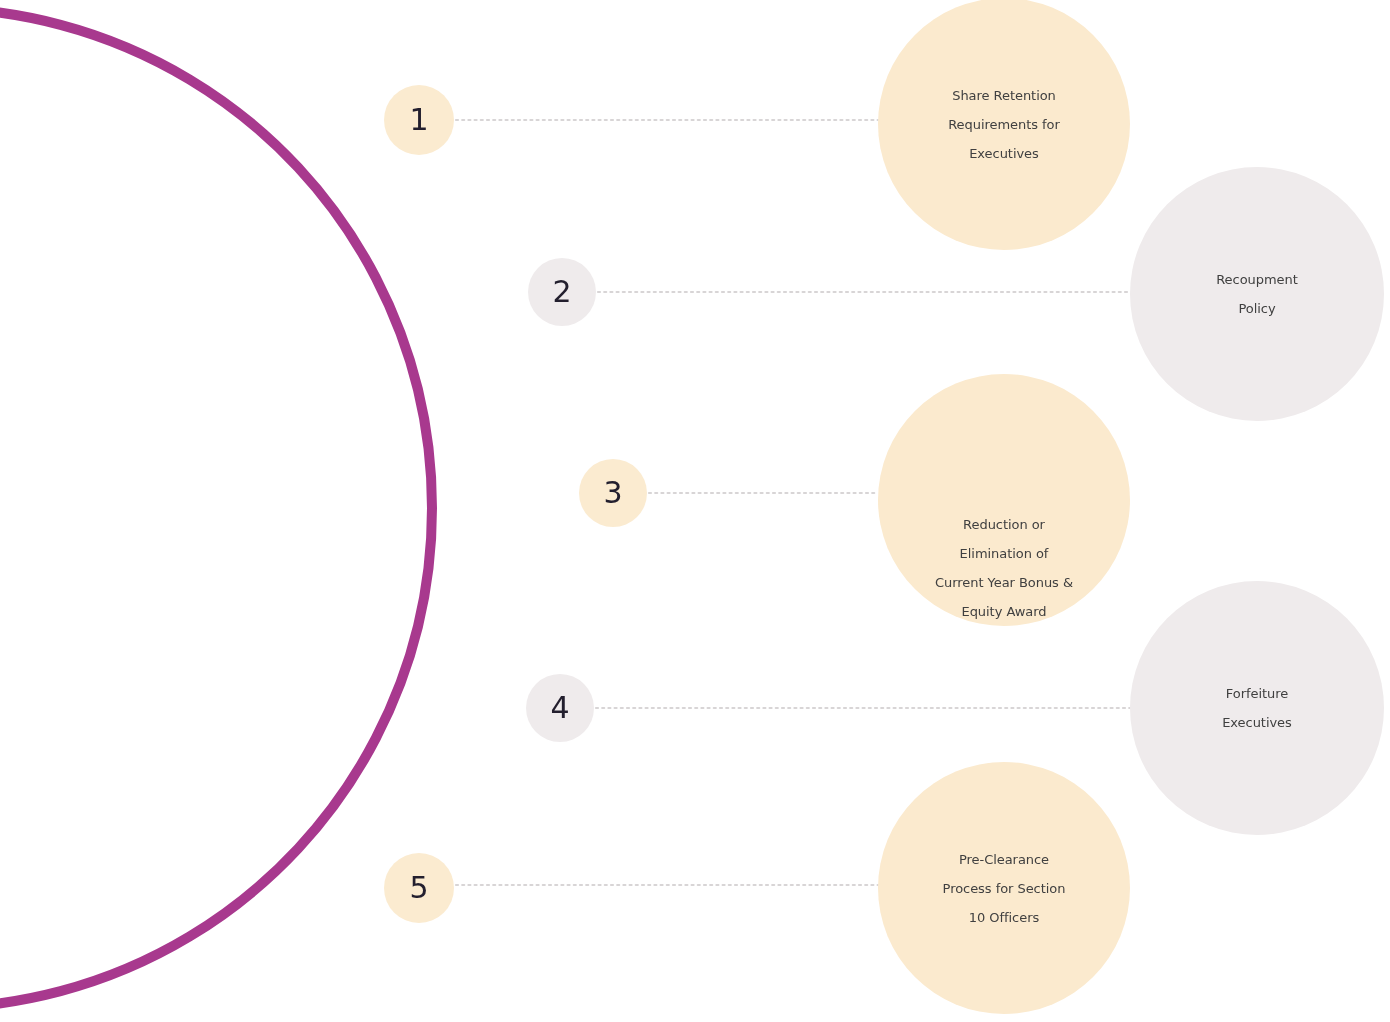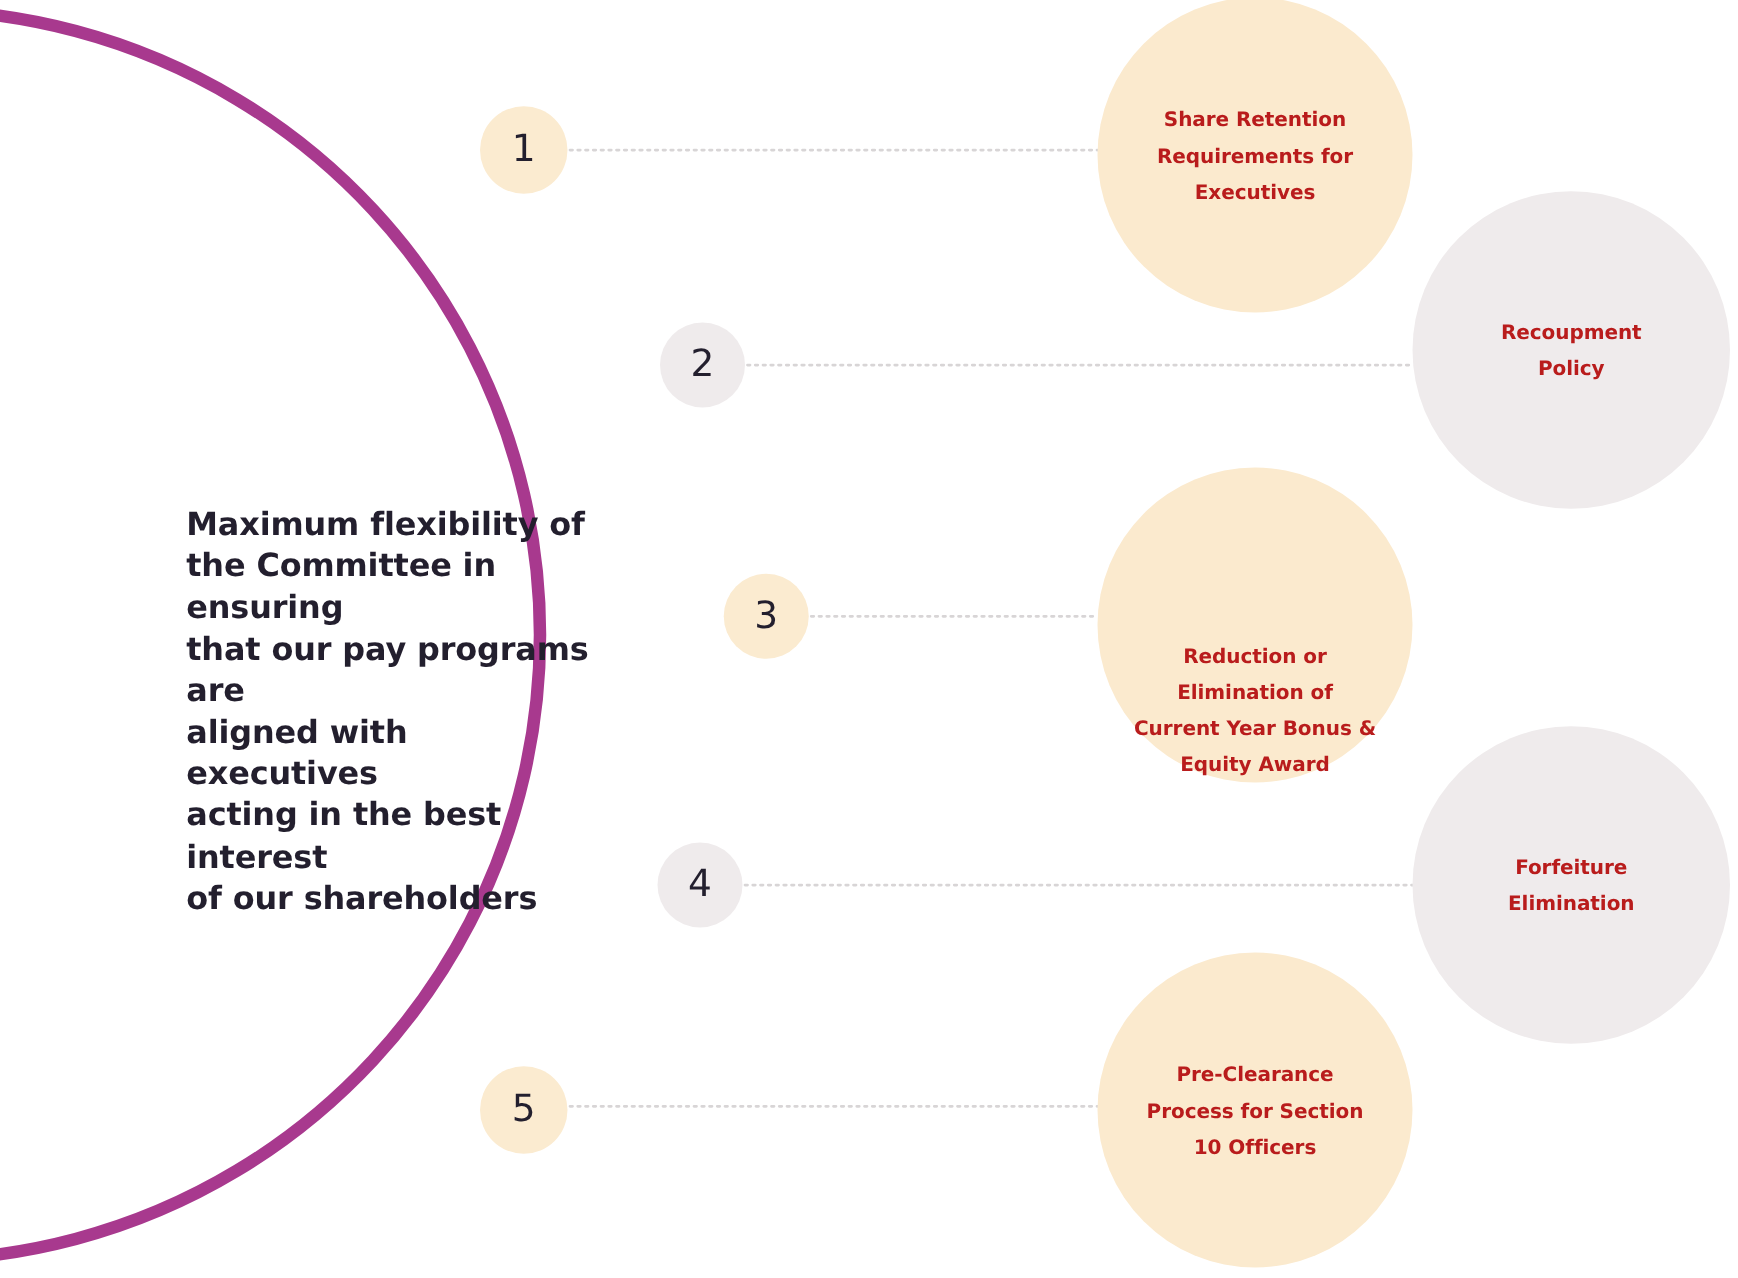"Share Retention" .topic-label { color: #b91c1c -> #404040; font-size: 16px -> 13px; font-weight: bold -> normal }
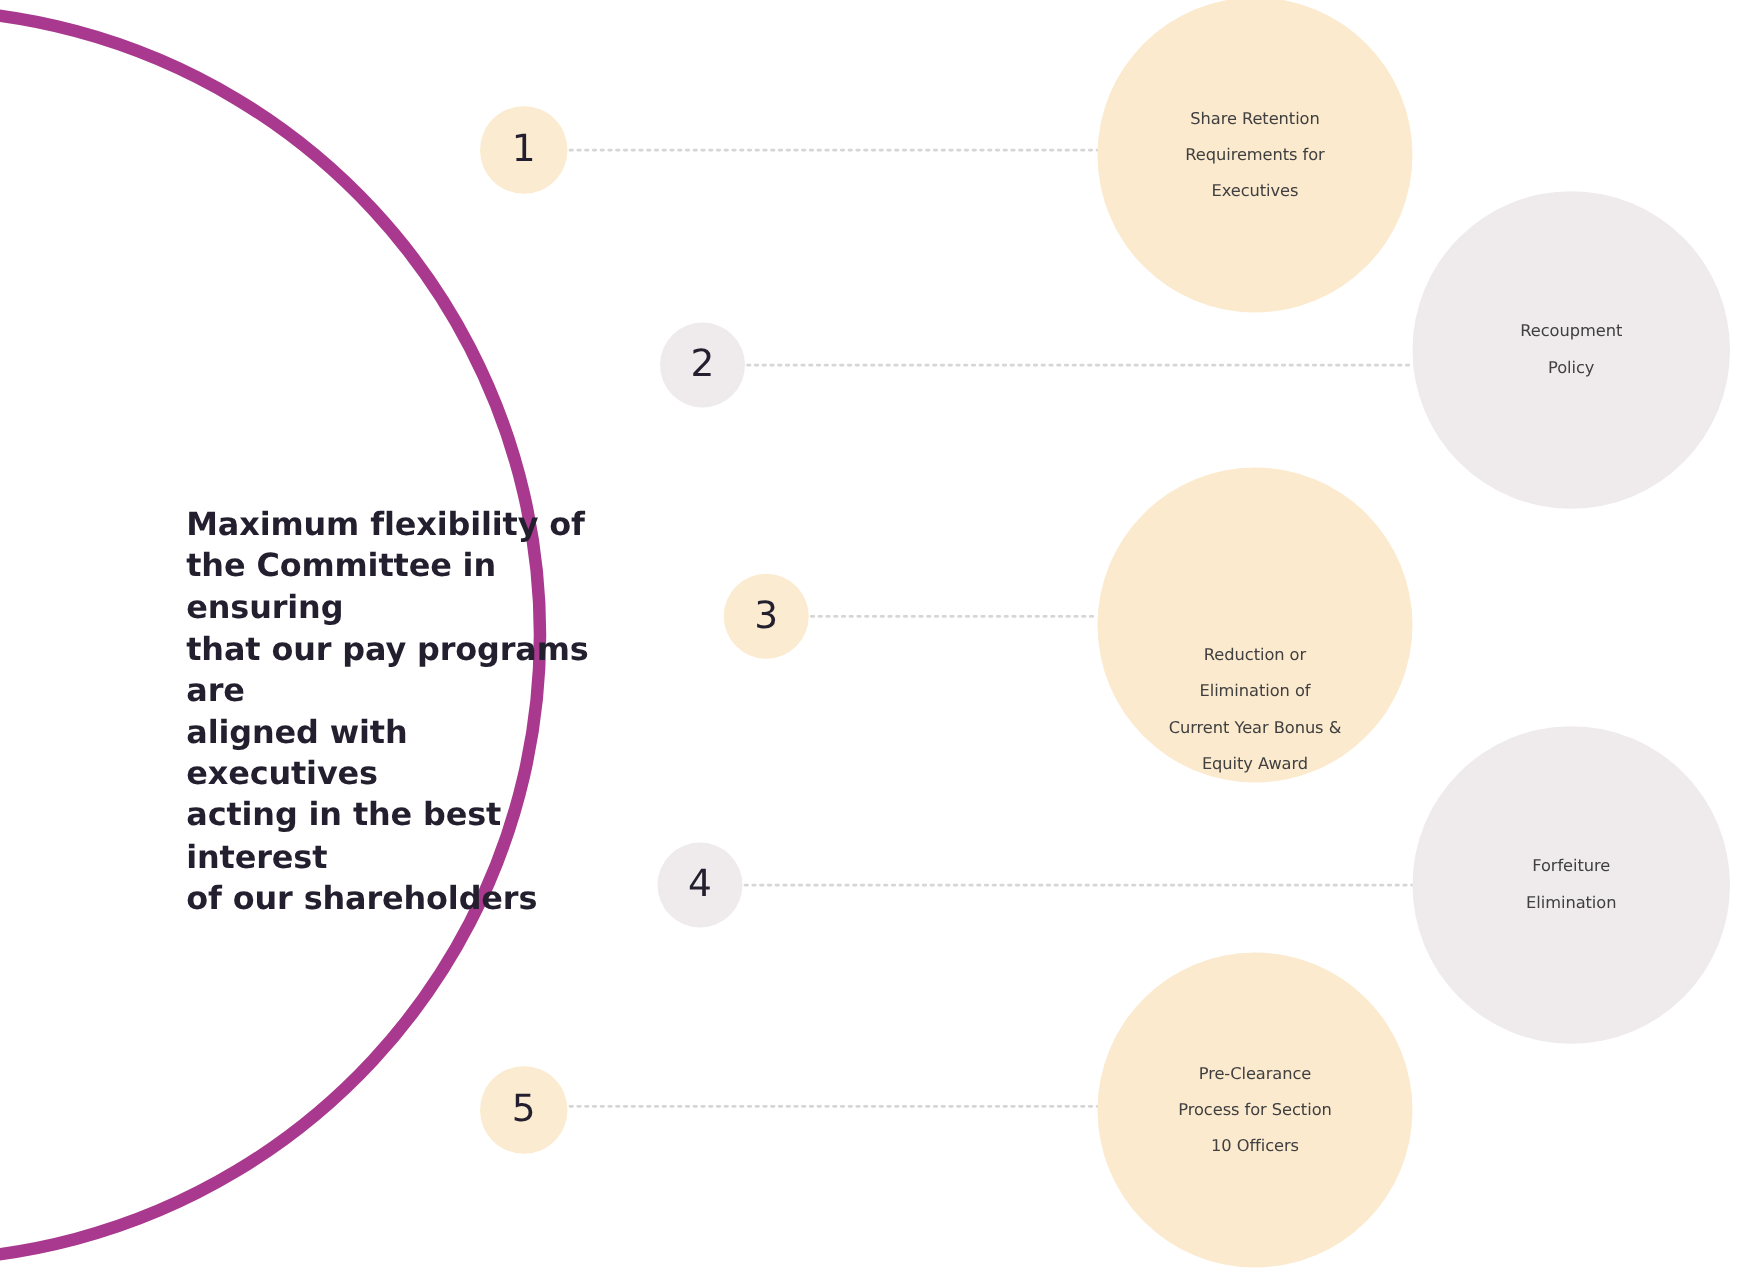"Recoupment" div.topic { top: 153px -> 167px }
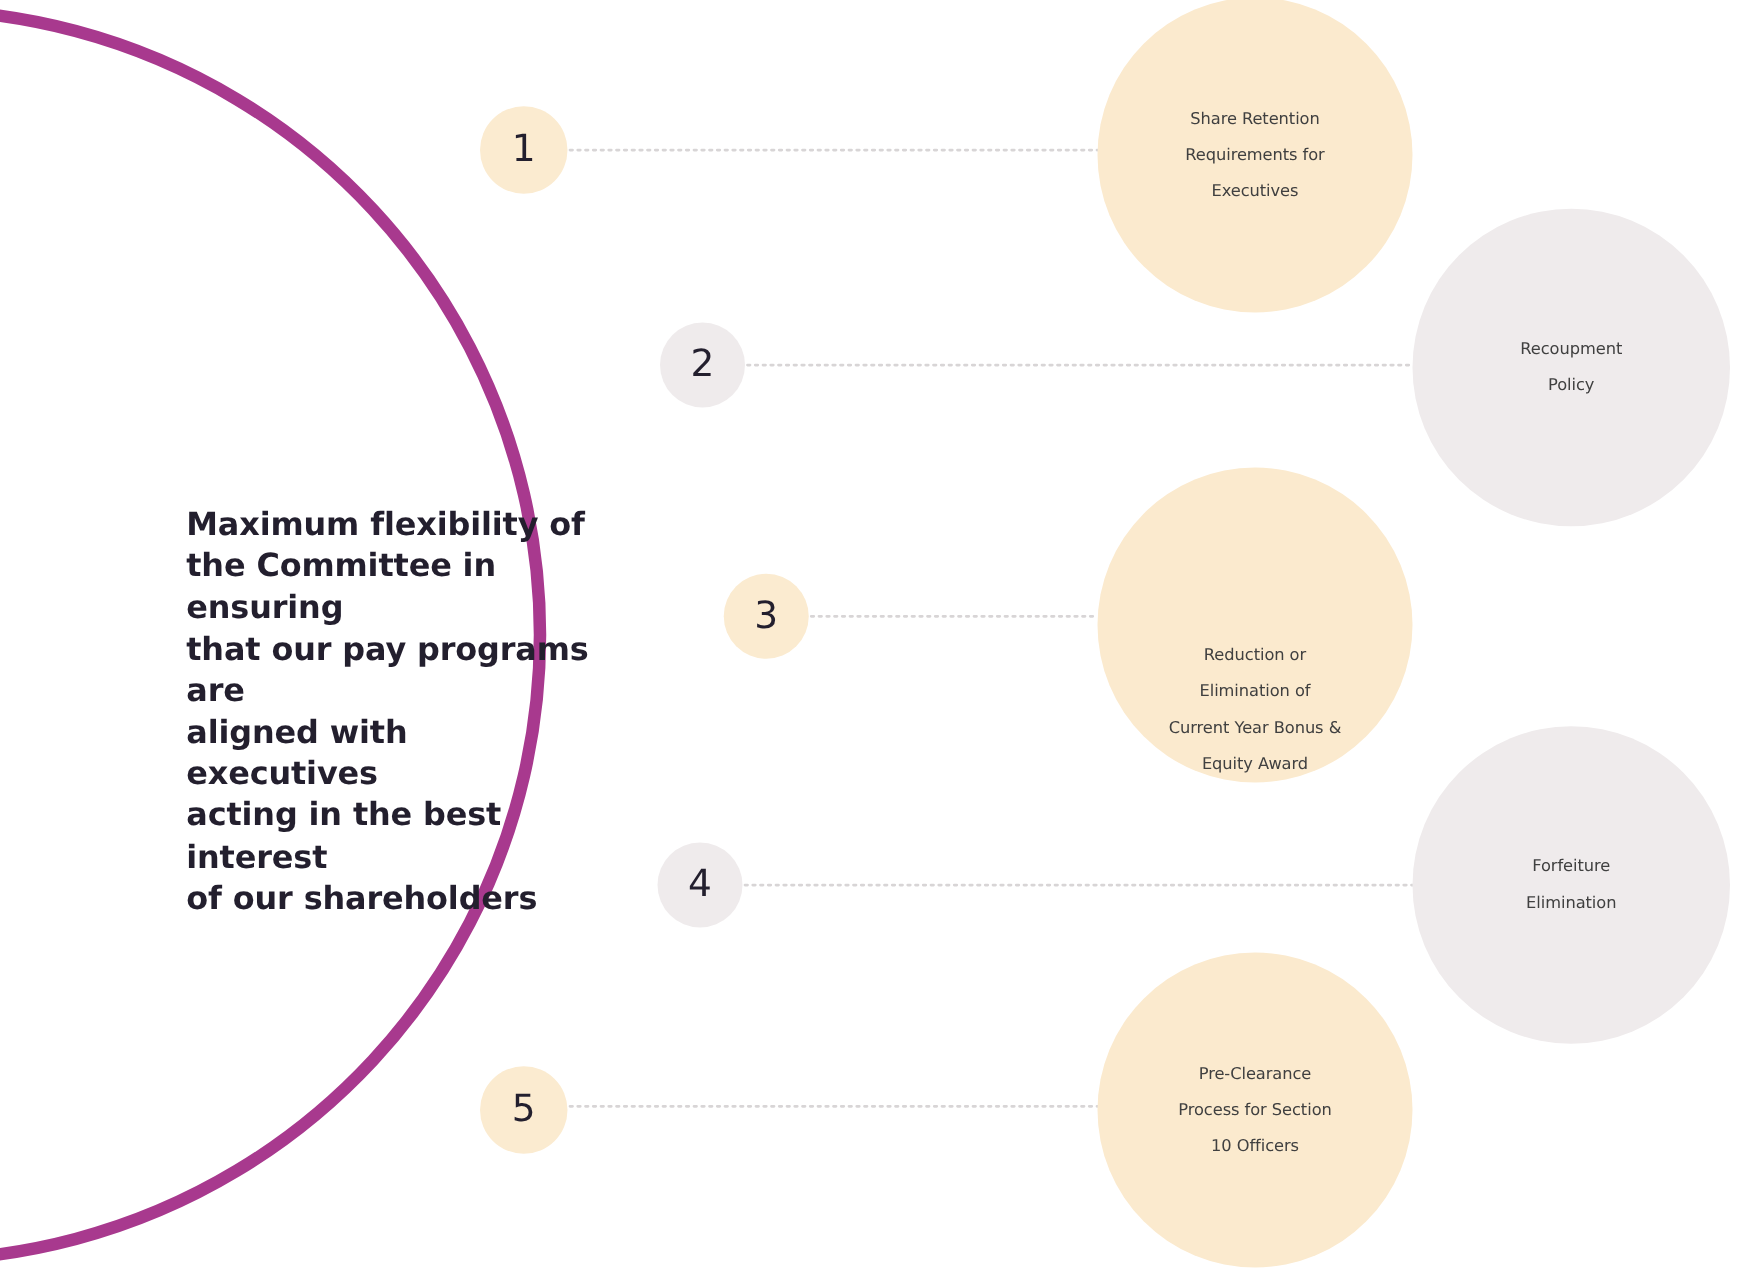"Maximum flexibility of" div.statement { html: <div>Maximum flexibility of the Committee in ensuring that our pay programs are aligned with executives acting in the best interest of our shareholders</div> -> none }
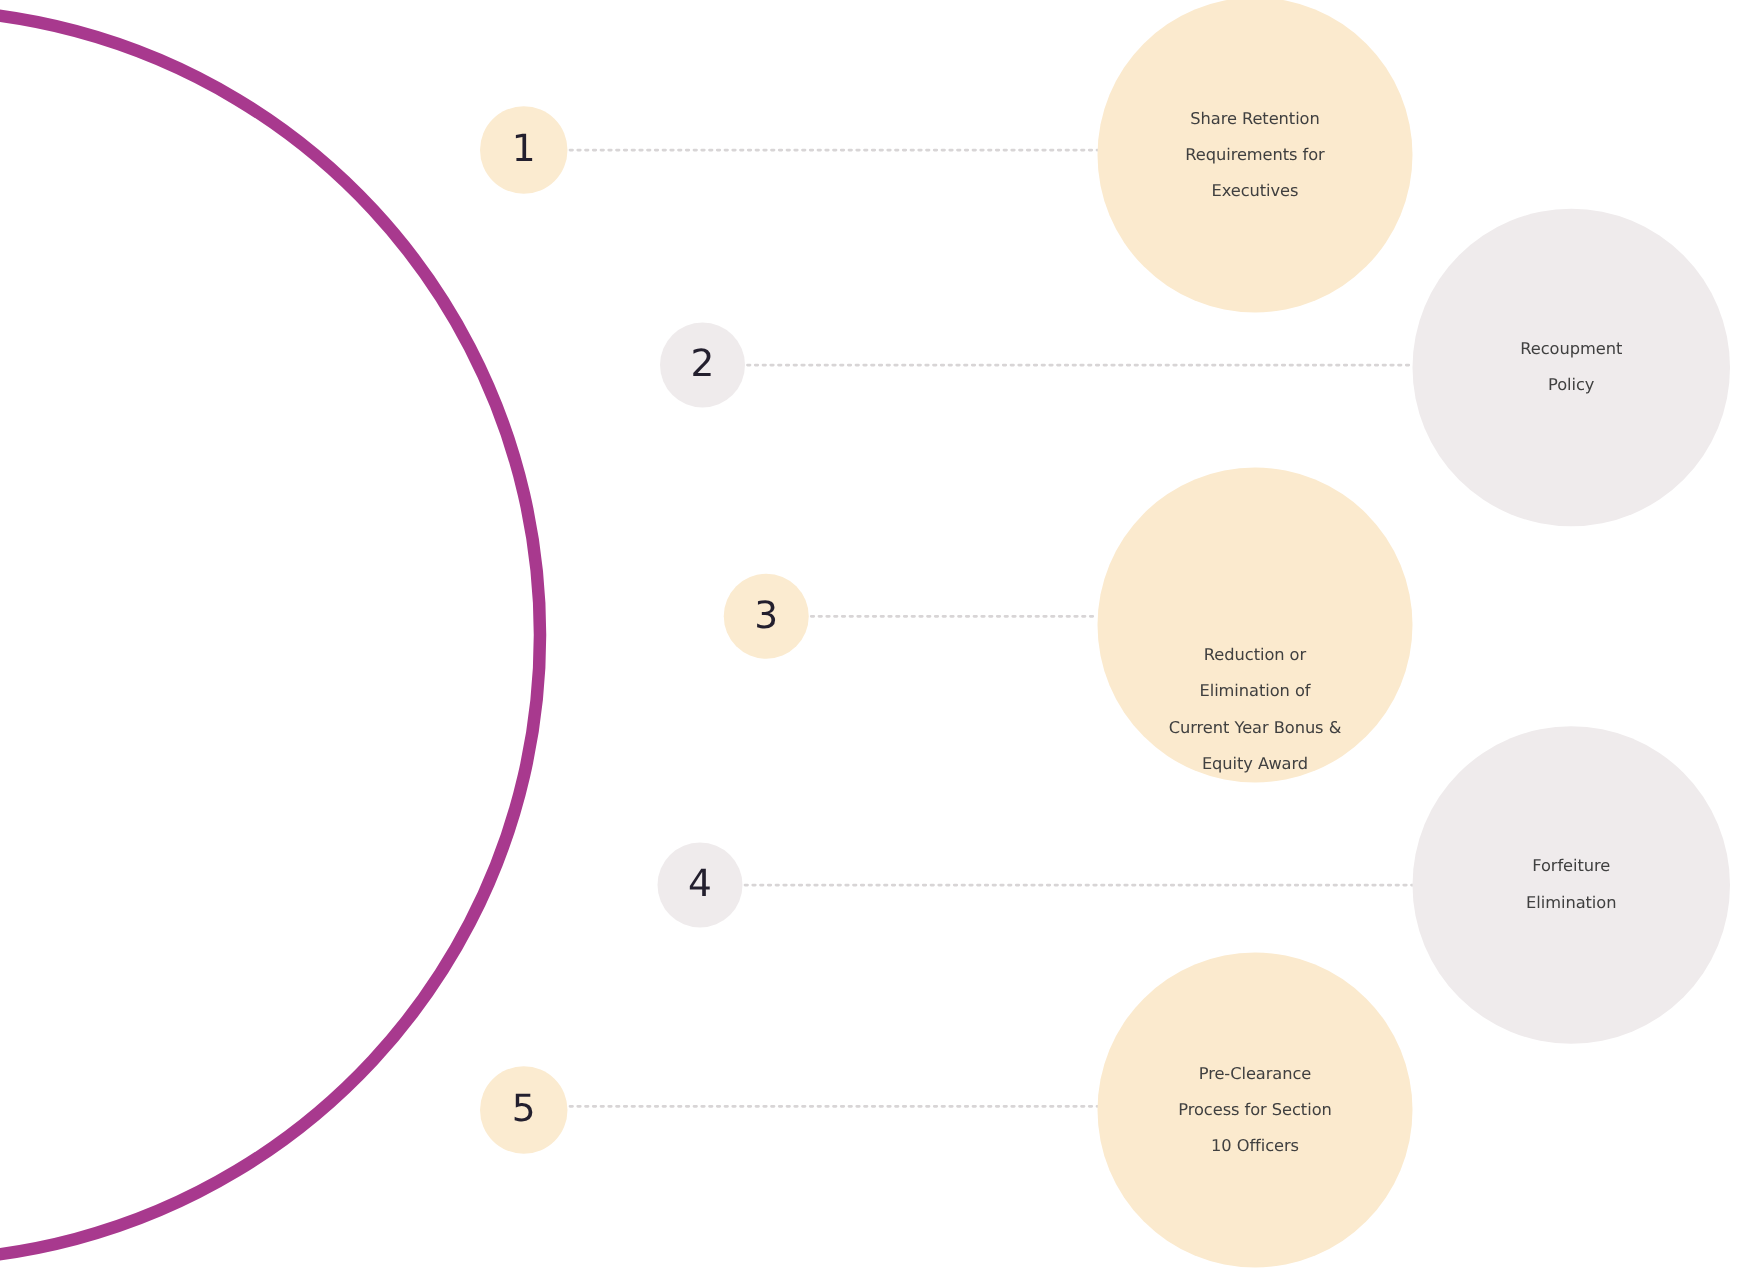"Forfeiture" span.topic-label { text: Elimination -> Executives }
